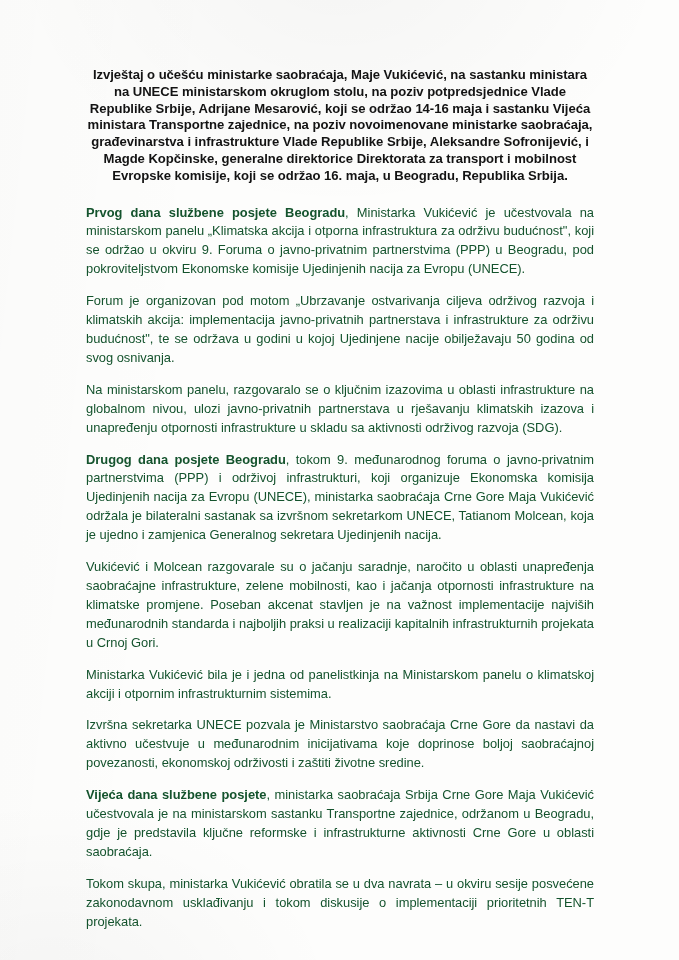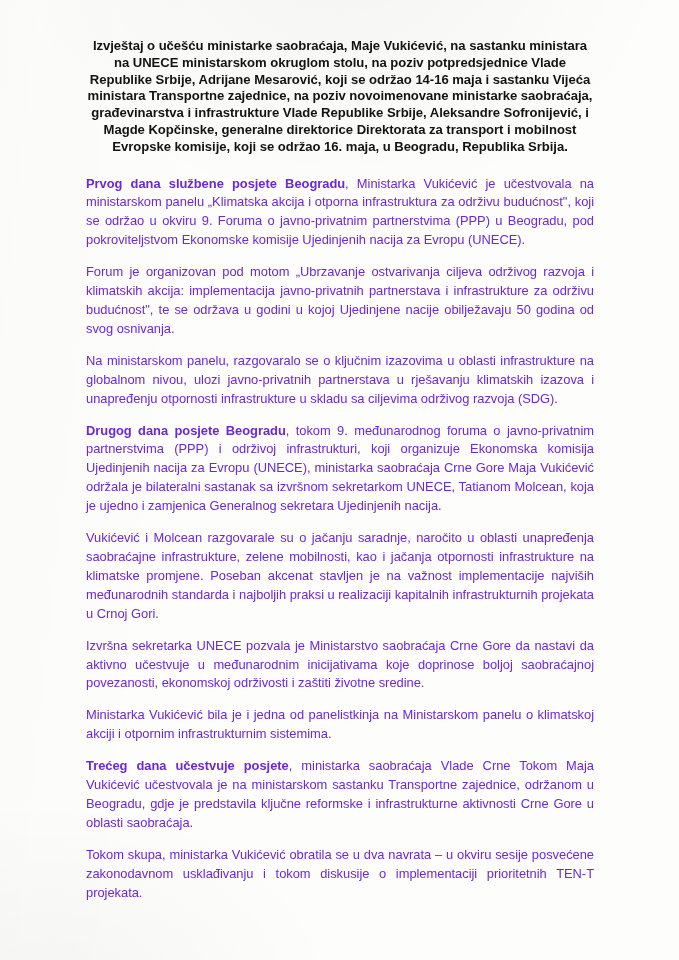"Izvještaj o učešću ministarke" .doc-title { padding-top: 38px -> 67px }
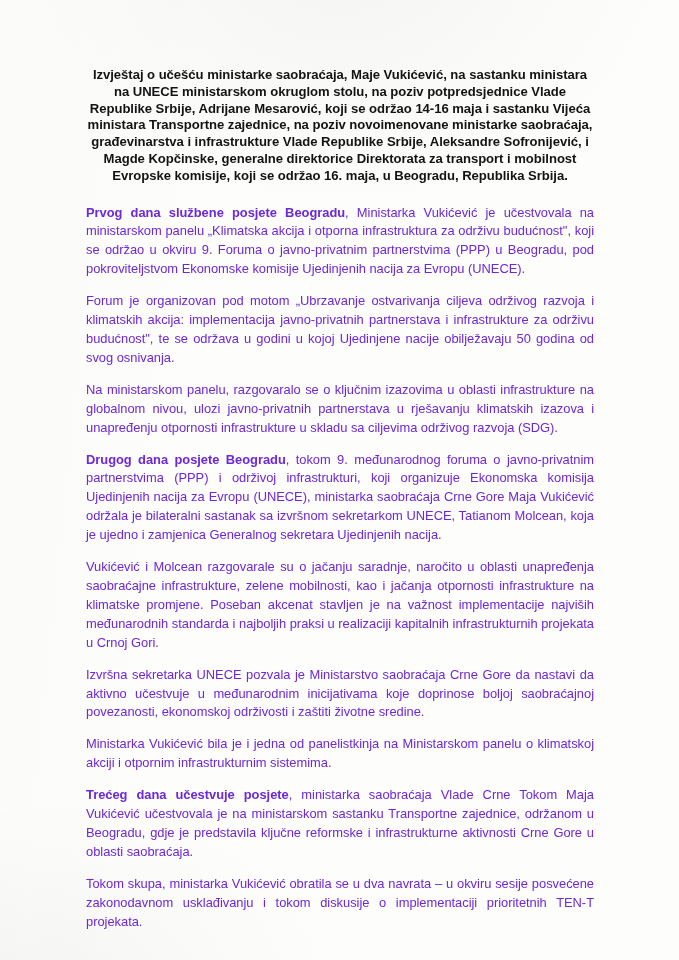"Prvog dana službene posjete Beogradu," p.para { color: #6d28d9 -> #14532d }
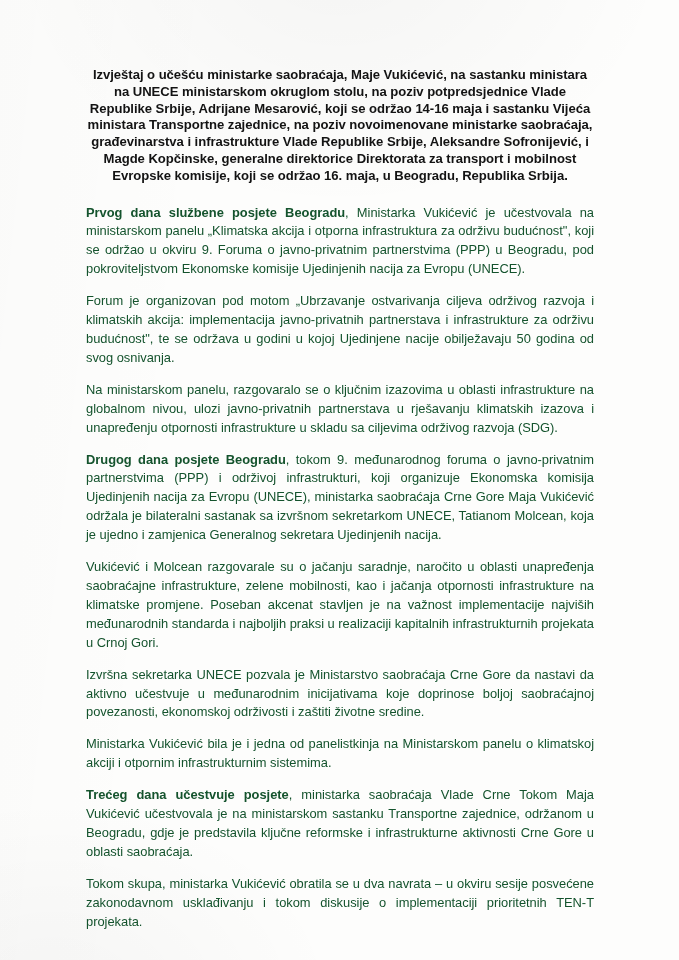"Na ministarskom panelu, razgovaralo se" span { text: ciljevima -> aktivnosti }
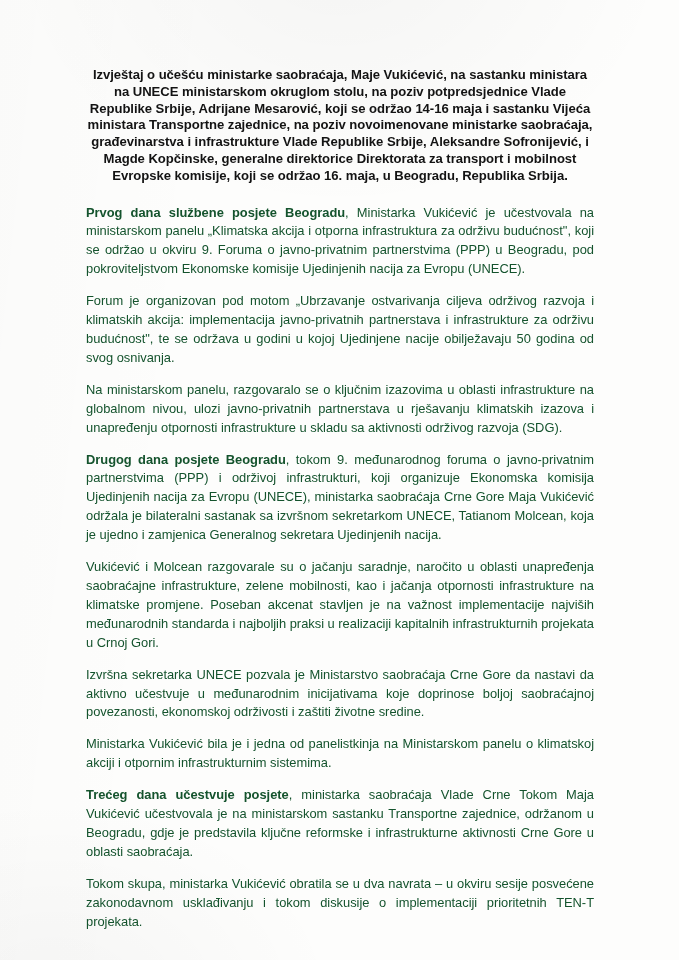"Izvršna sekretarka UNECE pozvala je" p.para { order: before "Ministarka Vukićević bila je i" -> after "Ministarka Vukićević bila je i" }
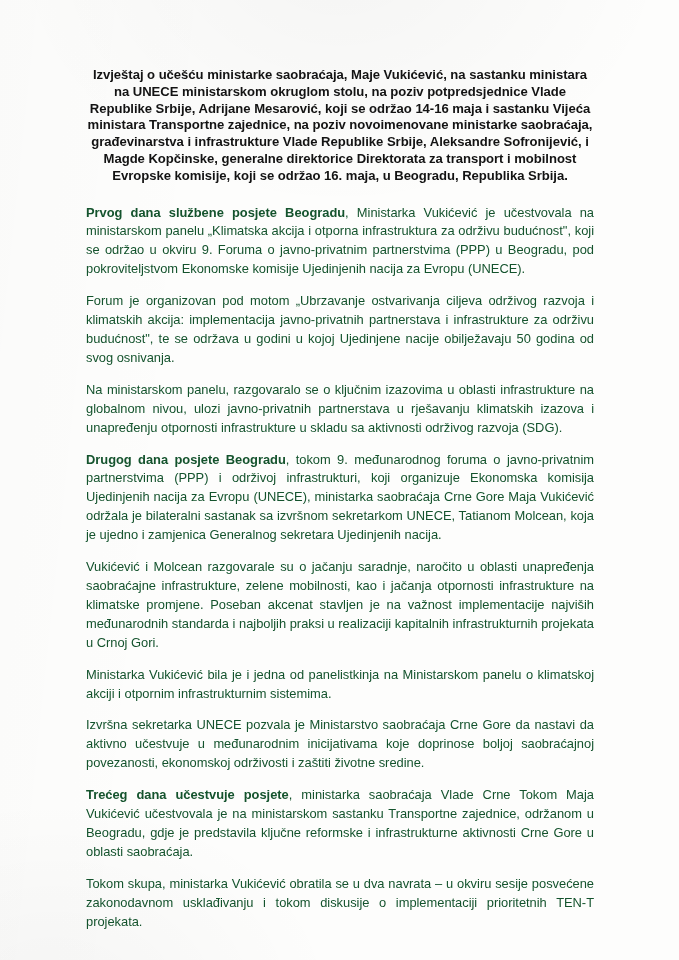"Trećeg dana učestvuje posjete" span.lead { text: Trećeg dana učestvuje -> Vijeća dana službene }
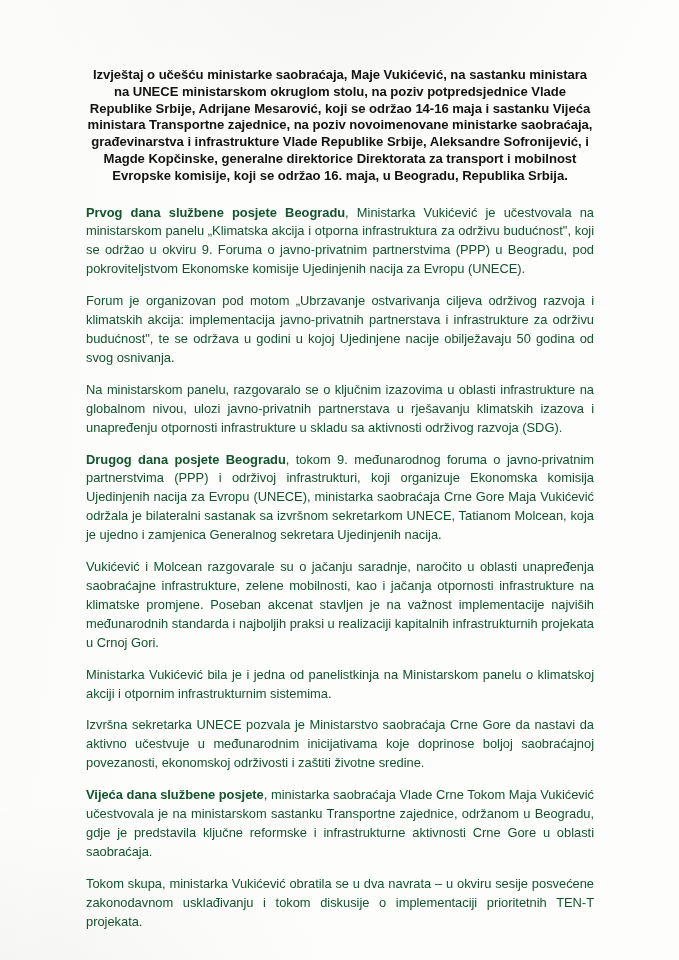", ministarka saobraćaja Vlade Crne" span { text: Vlade Crne Tokom -> Srbija Crne Gore }
